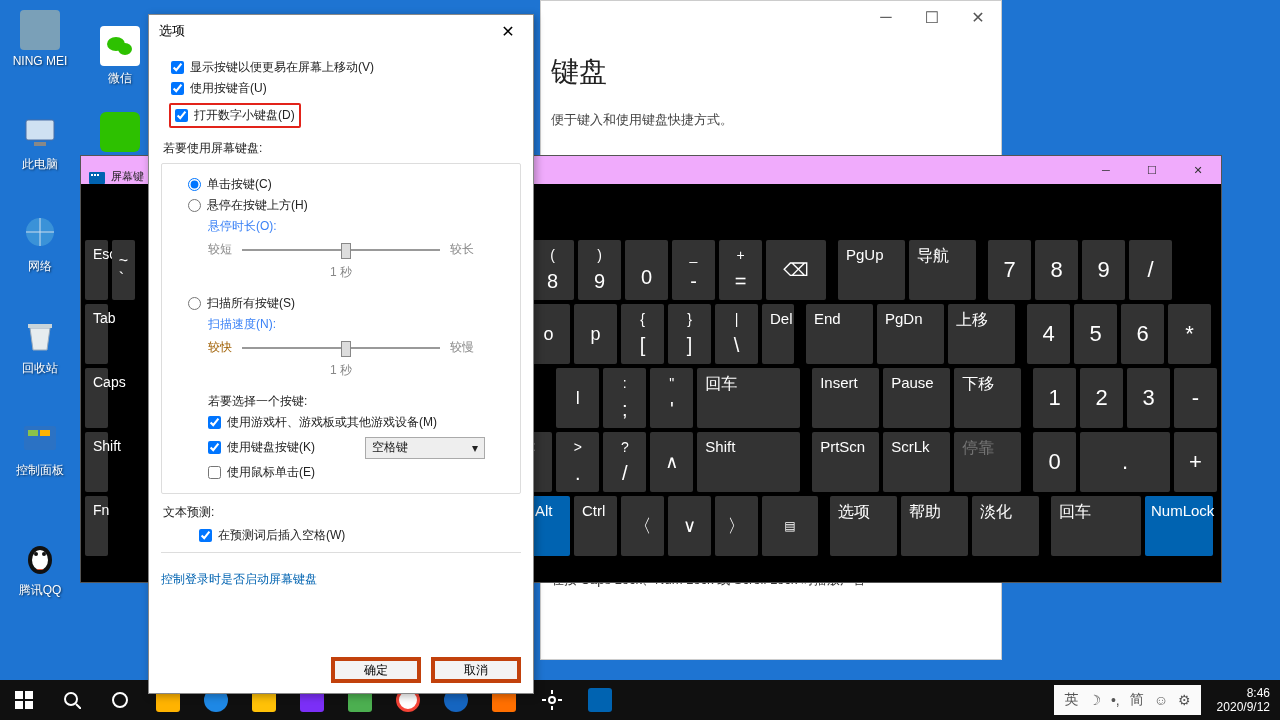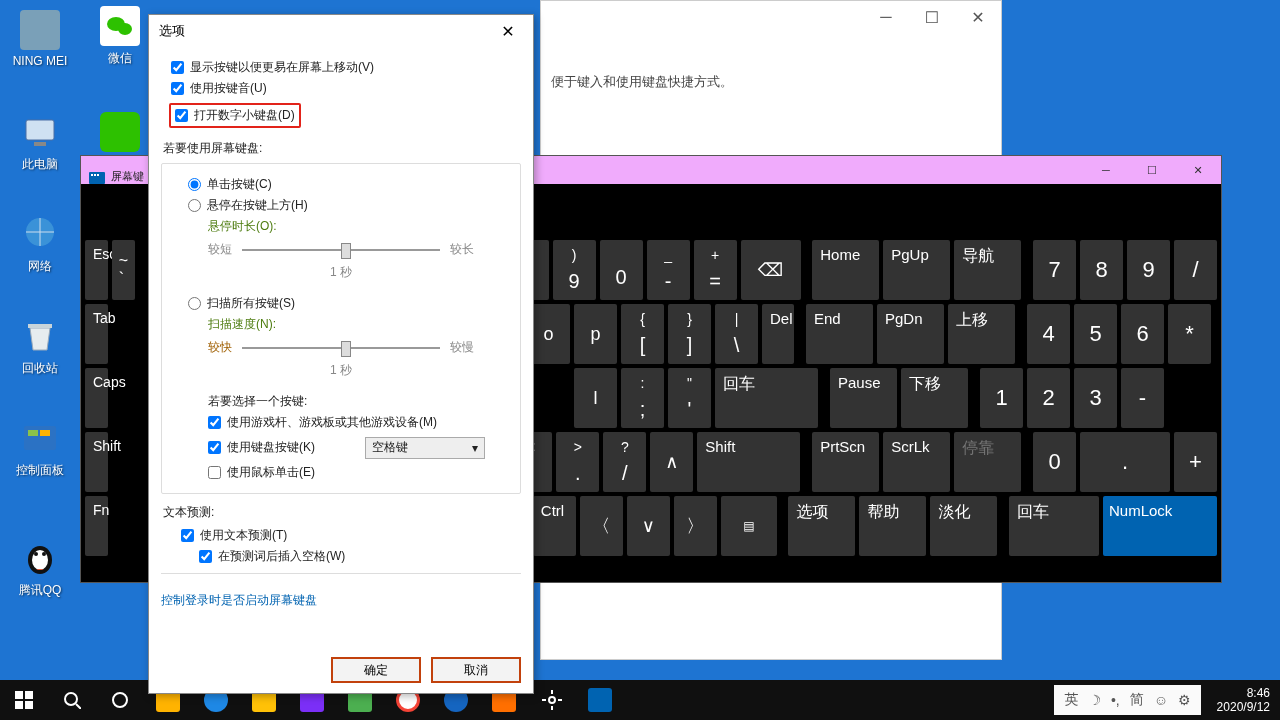"微信" div.desktop-icon { top: 6px -> 26px }
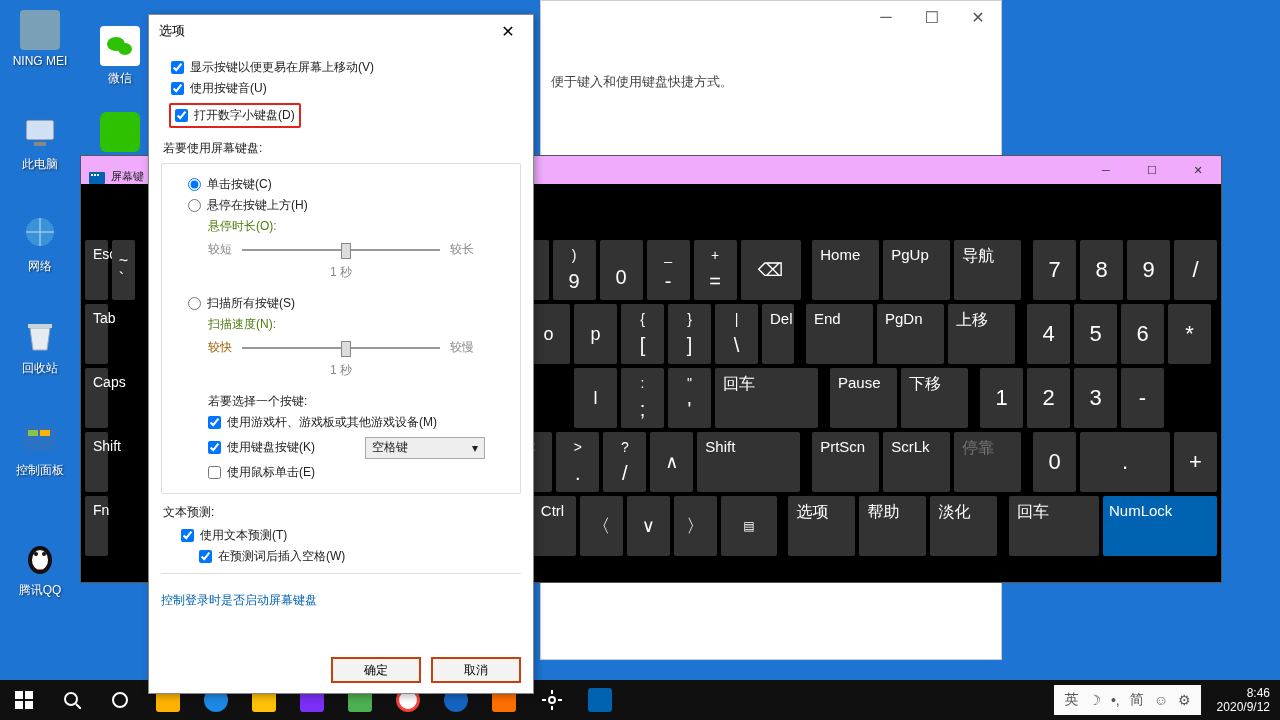"键盘" h1 { html: none -> <h1>键盘</h1> }
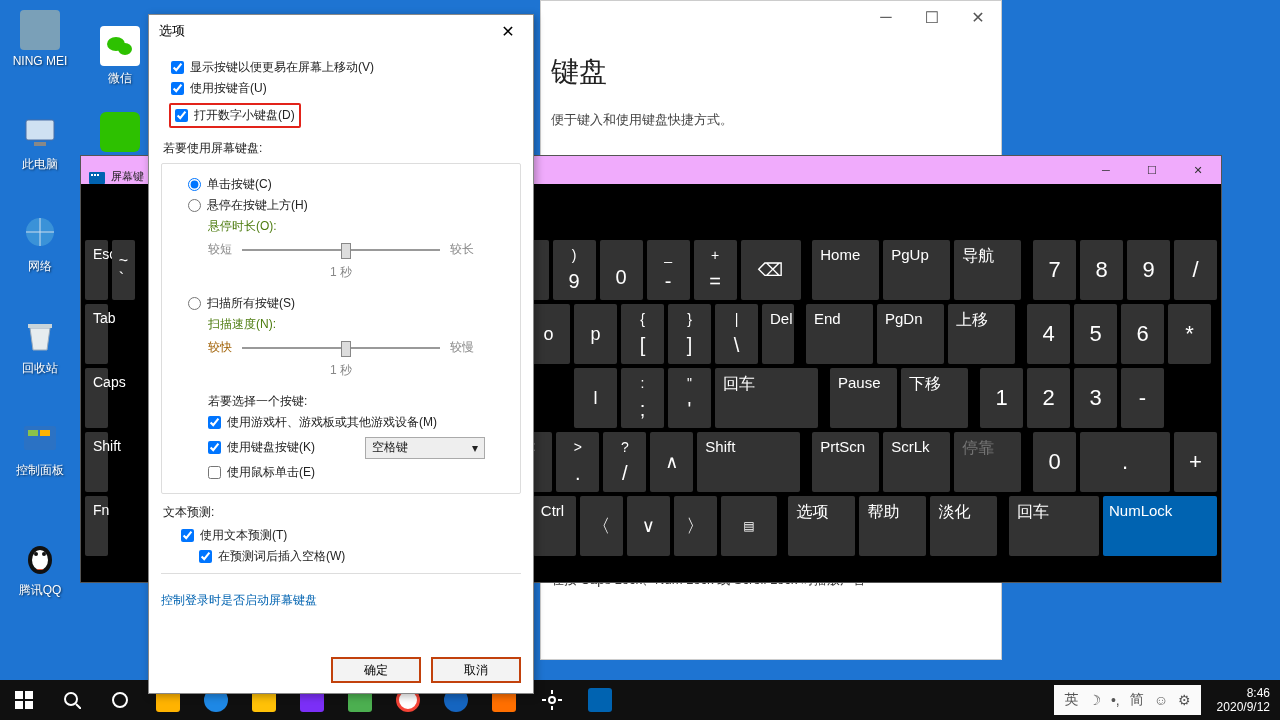"悬停时长(O):" .dialog .indent { color: #4d7c0f -> #3b82f6 }
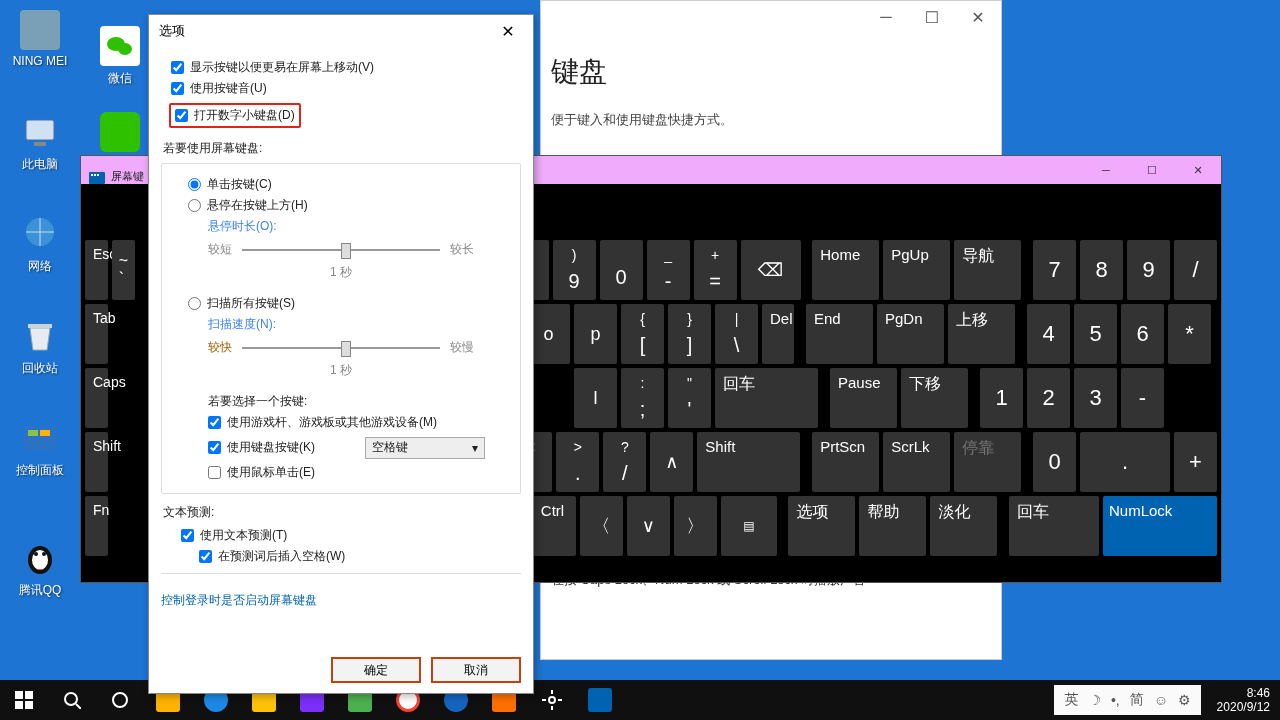"Home" div.key { html: <div>Home</div> -> none }
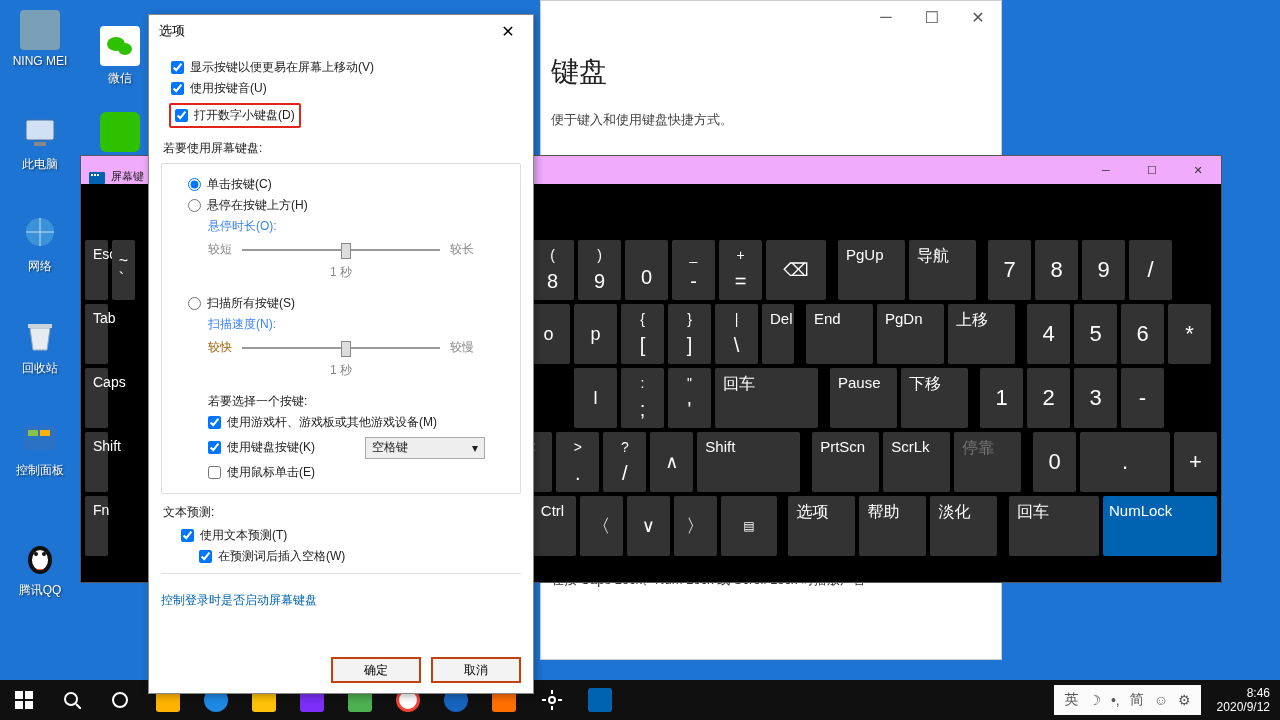"Insert" div.key { html: none -> <div>Insert</div> }
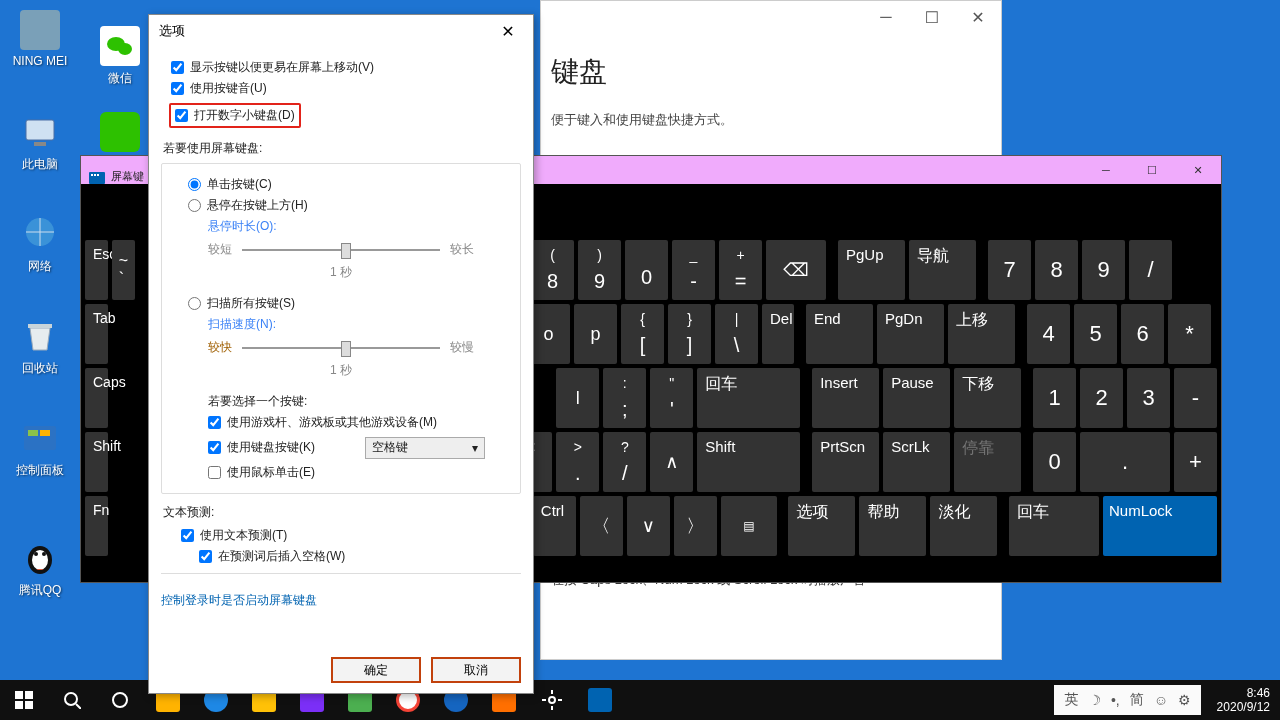"NumLock" div.key { width: 114px -> 68px }
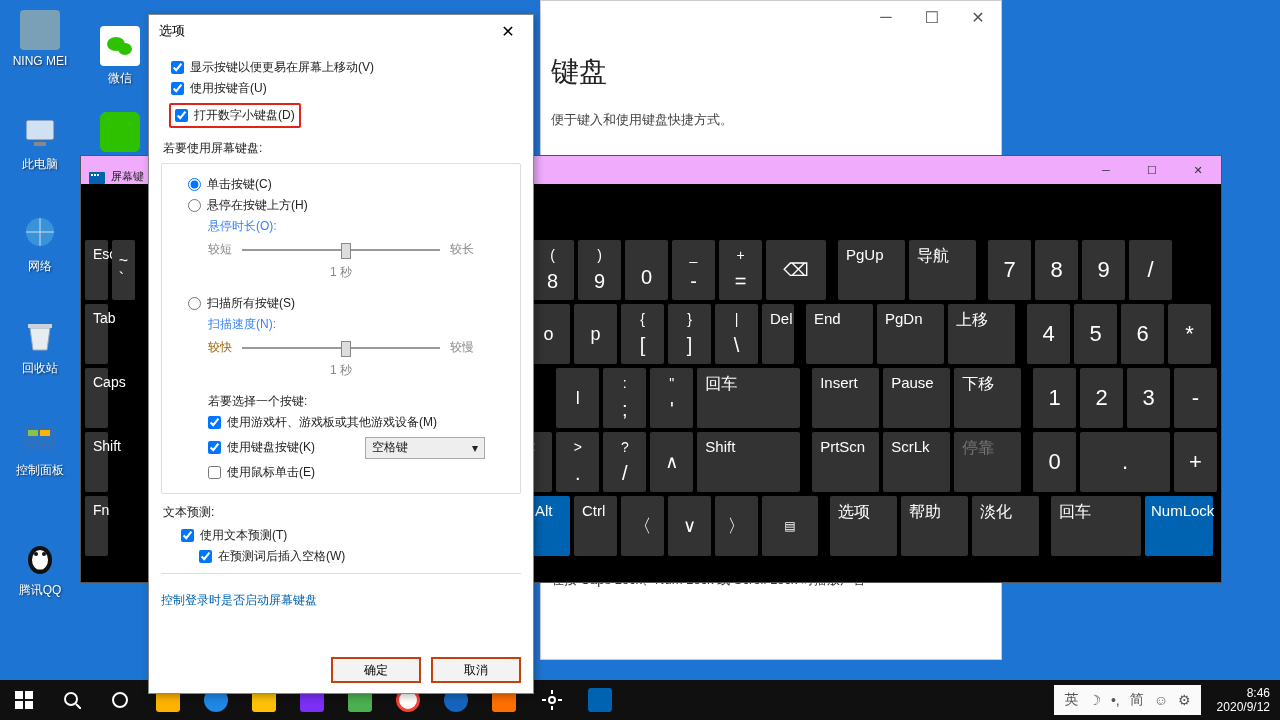"使用文本预测(T)" label.chk { html: <label> <input> <span>使用文本预测(T)</span> </label> -> none }
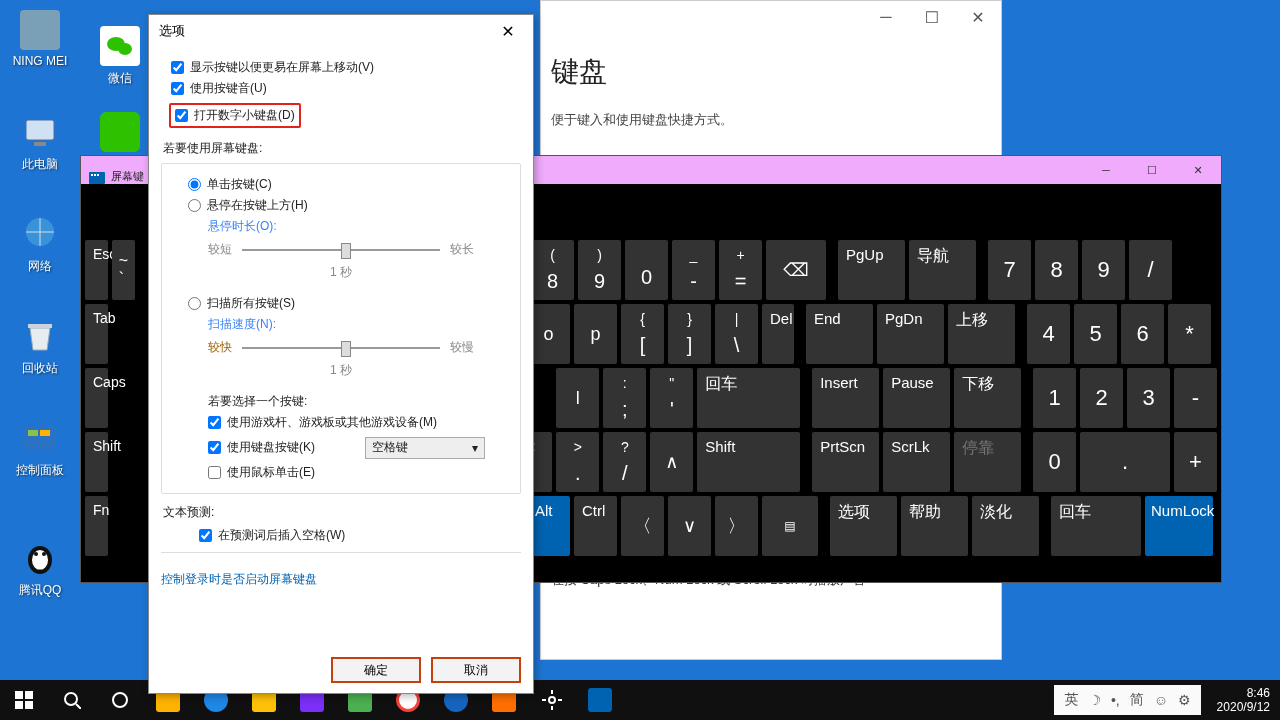"确定" .dialog .btn { border: 2px solid #c2410c -> 4px solid #c2410c }
